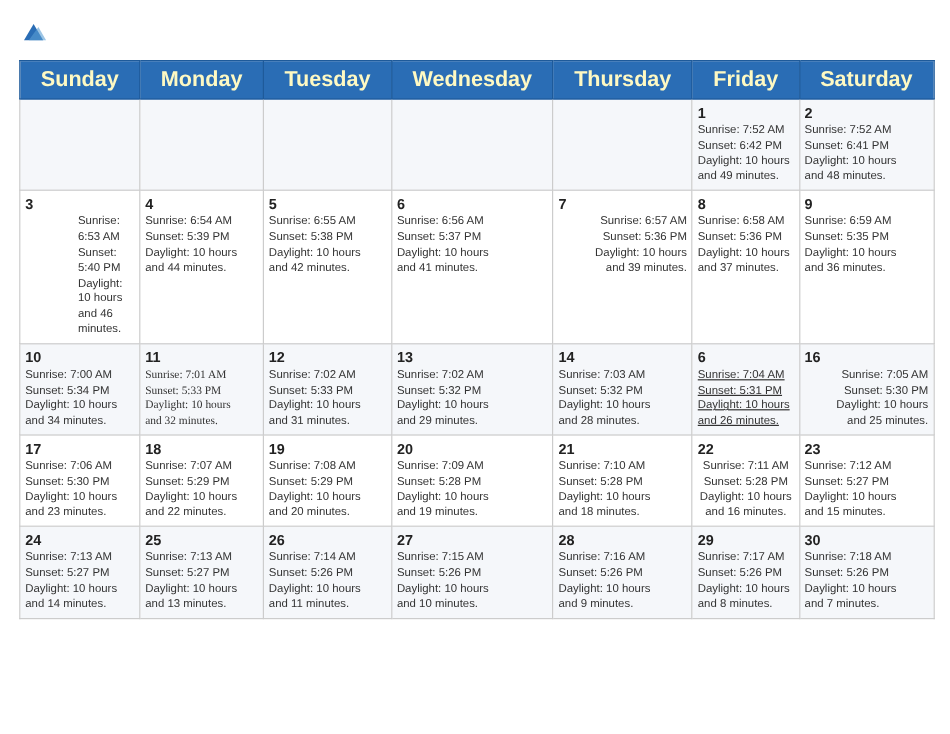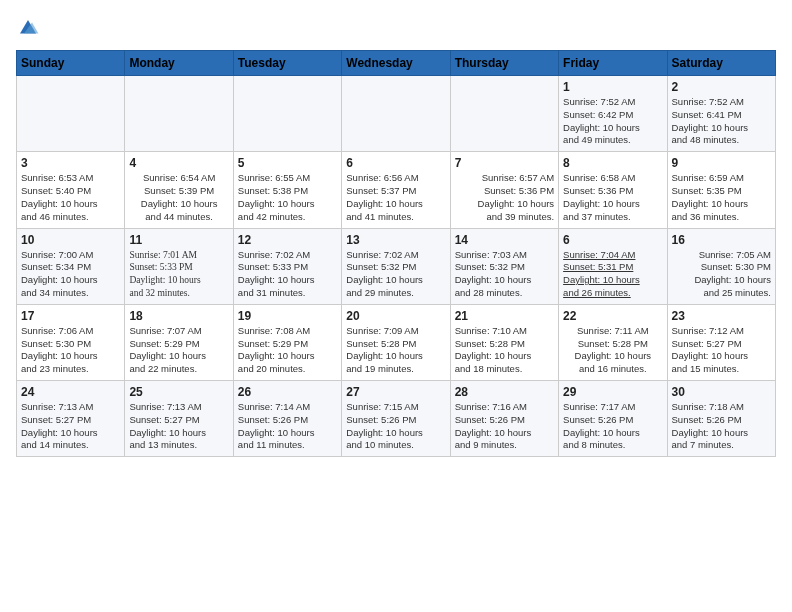"Sunday" .calendar th { color: #000000 -> #fef9c3; font-size: 12px -> 18px; padding: 5px 4px -> 5px 17px }
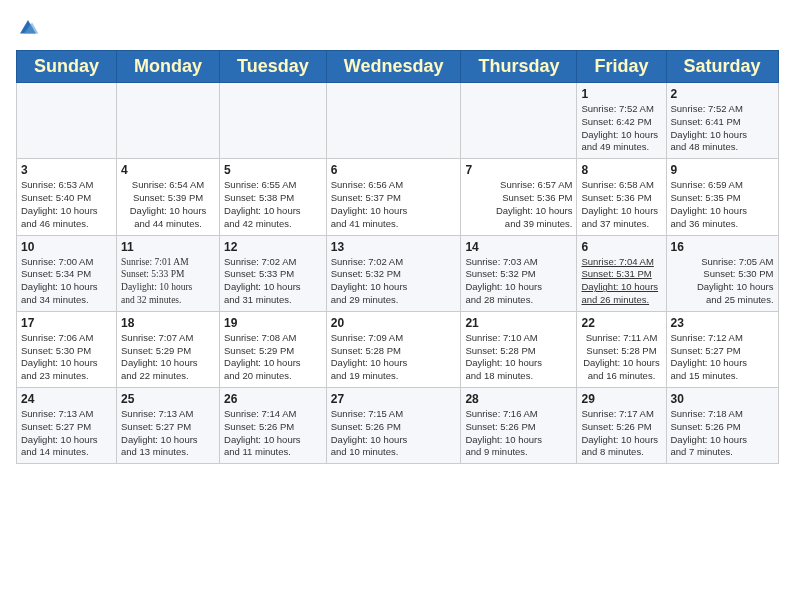"Sunrise: 6:53 AM" div.day-info { margin-left: none -> 44px }
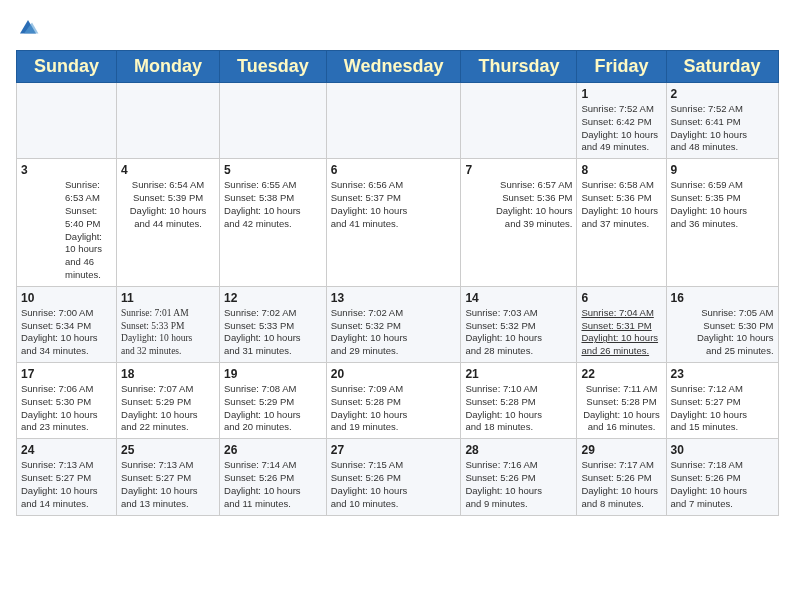"Sunrise: 6:54 AM" div.day-info { text-align: center -> none }
